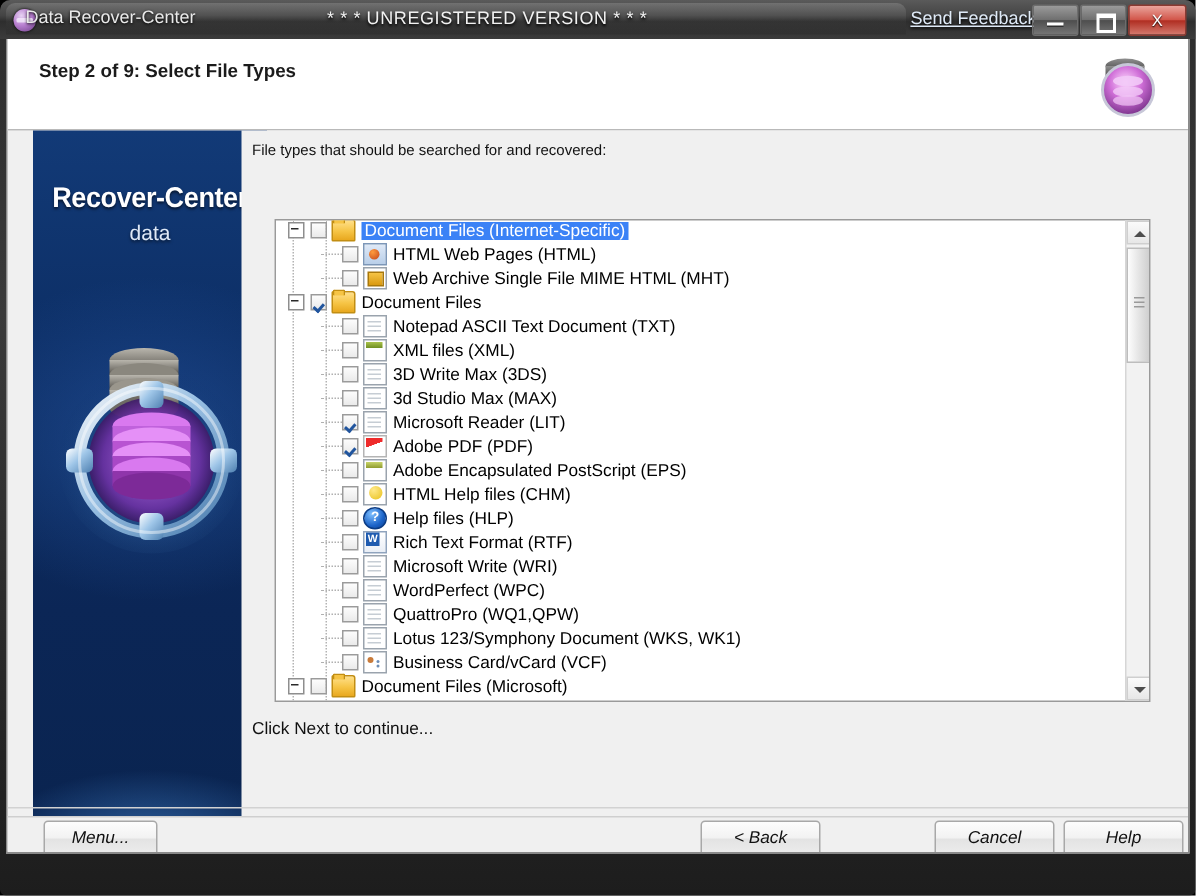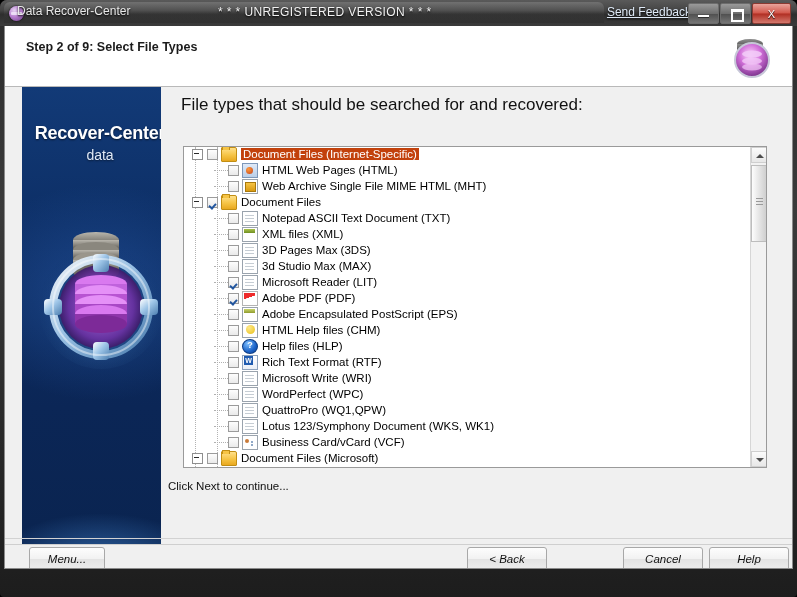"File types that should be" .prompt { font-size: 17px -> 10px; left: 20px -> 7px }
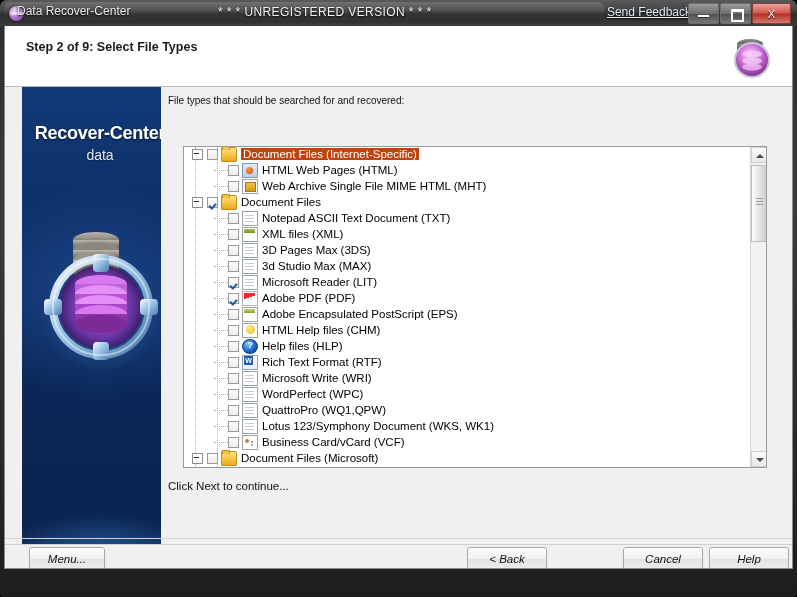"Document Files (Internet-Specific)" .row.sel .lbl { background: #c2410c -> #3b82f6 }
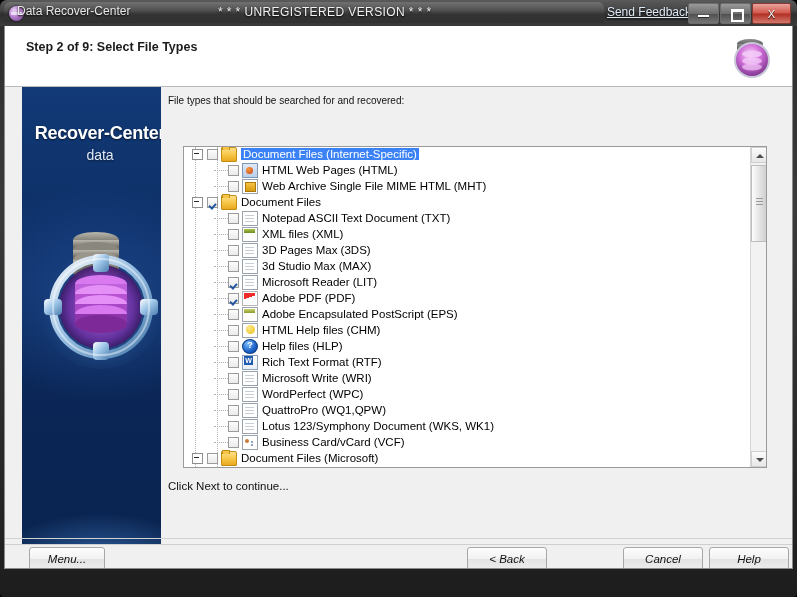"3D Pages Max (3DS)" span.lbl { text: Pages -> Write }
